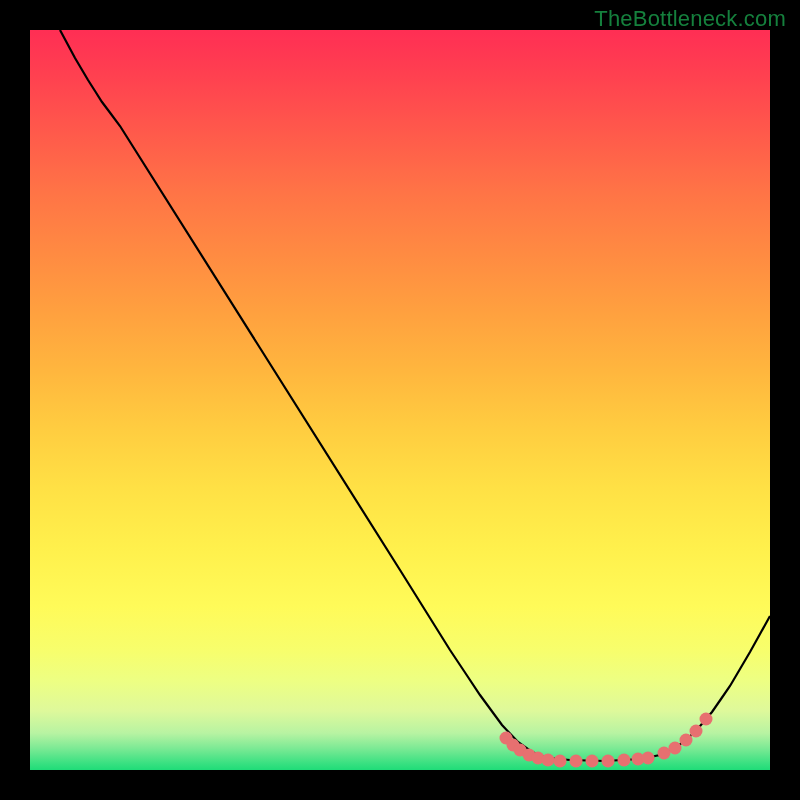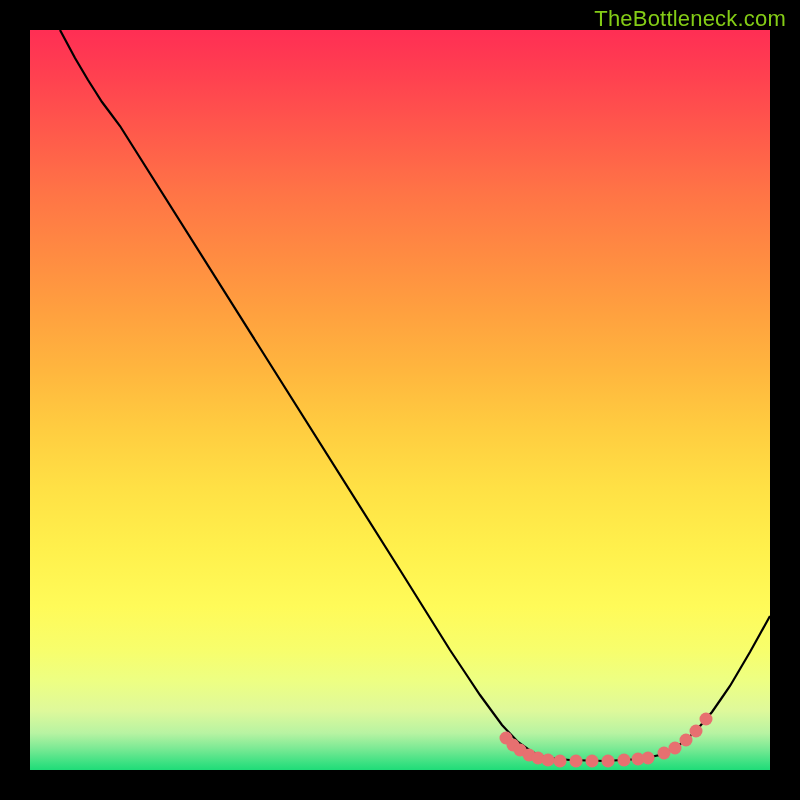"TheBottleneck.com" .watermark { color: #84cc16 -> #15803d }
